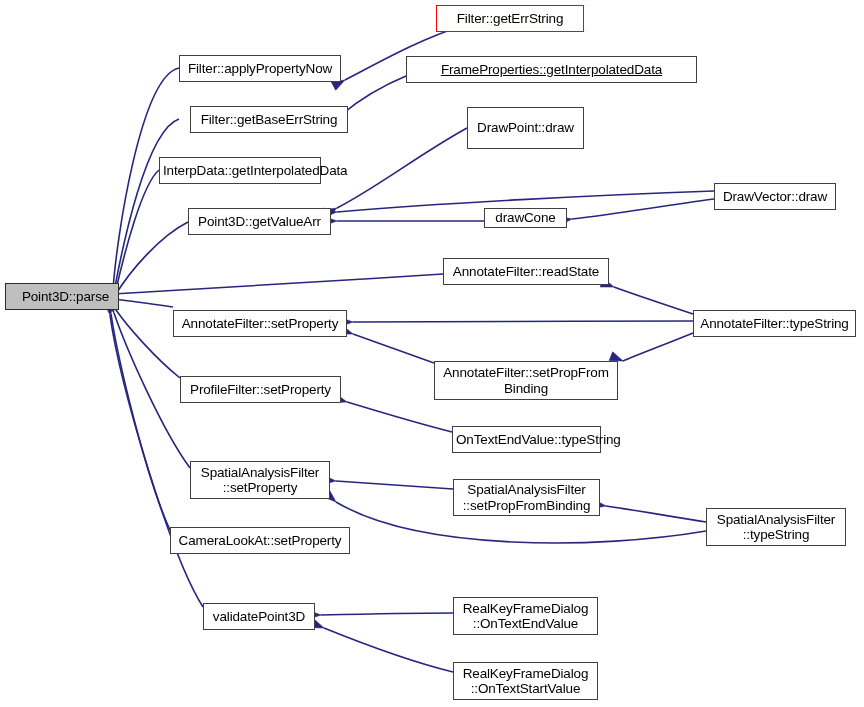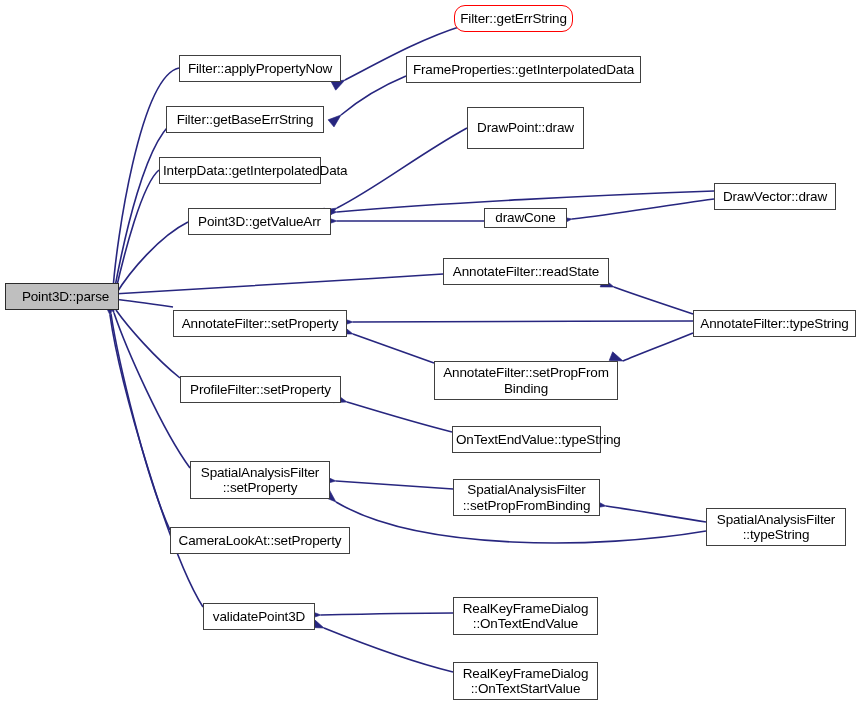"Filter::getErrString" div.gnode { border-radius: 11px -> none; left: 454px -> 436px; width: 119px -> 148px }
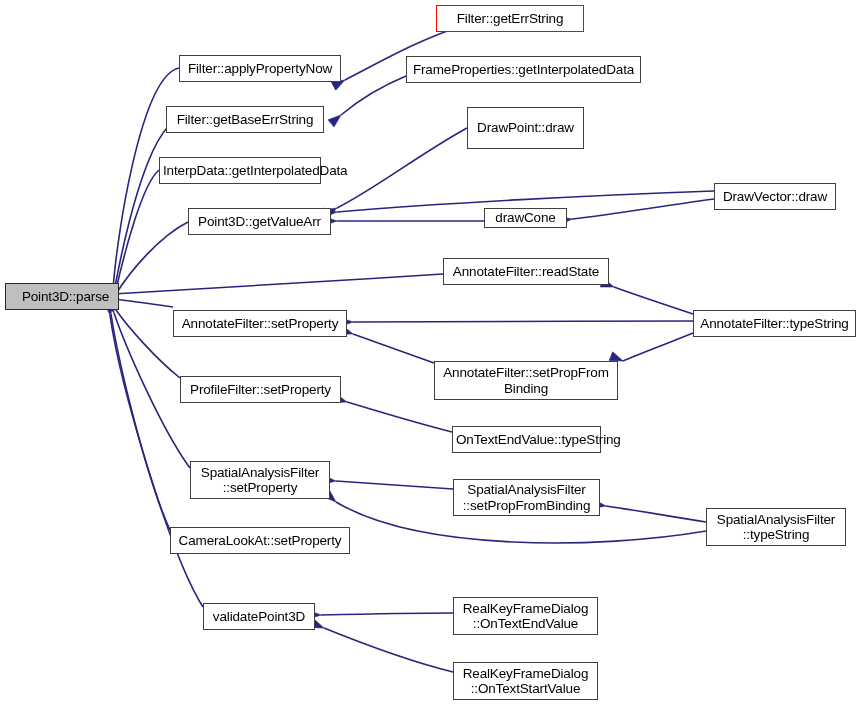"FrameProperties::getInterpolatedData" div.gnode { text-decoration: none -> underline; width: 235px -> 291px }
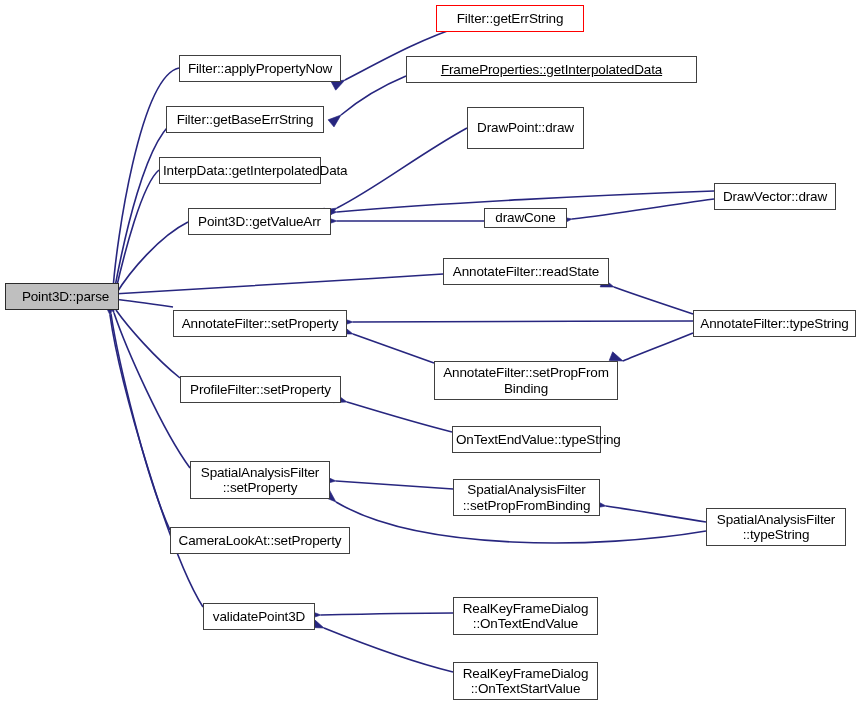"Filter::getBaseErrString" div.gnode { left: 166px -> 190px }
